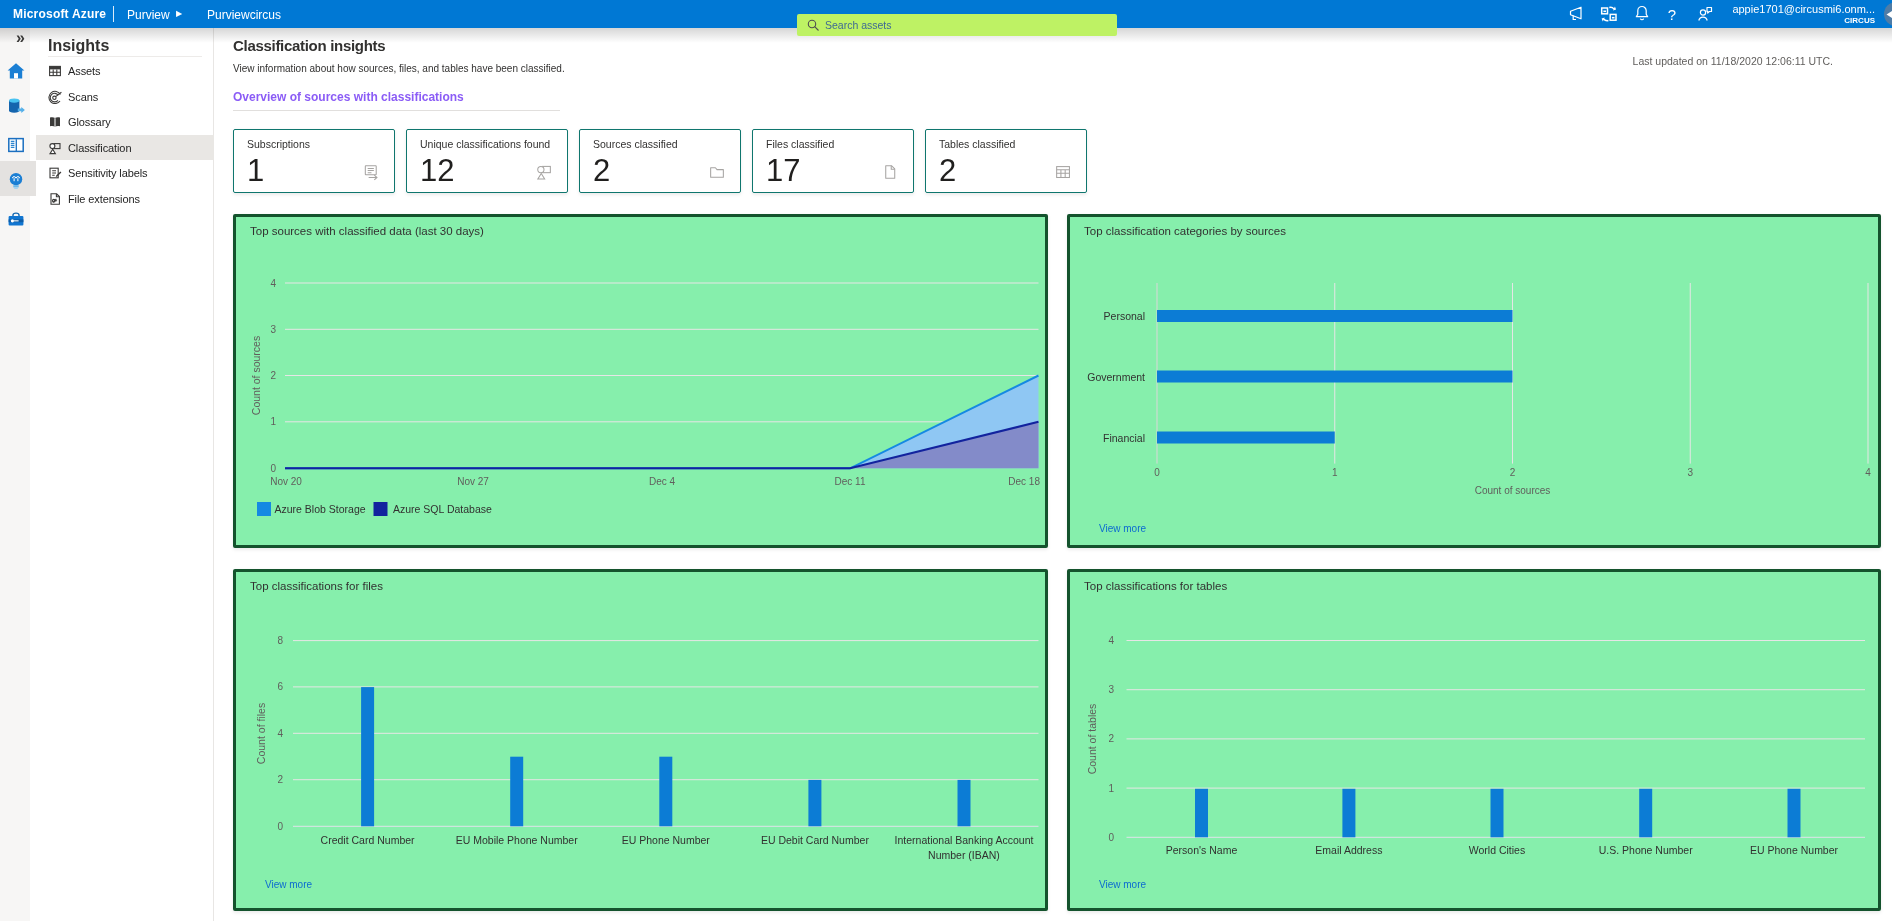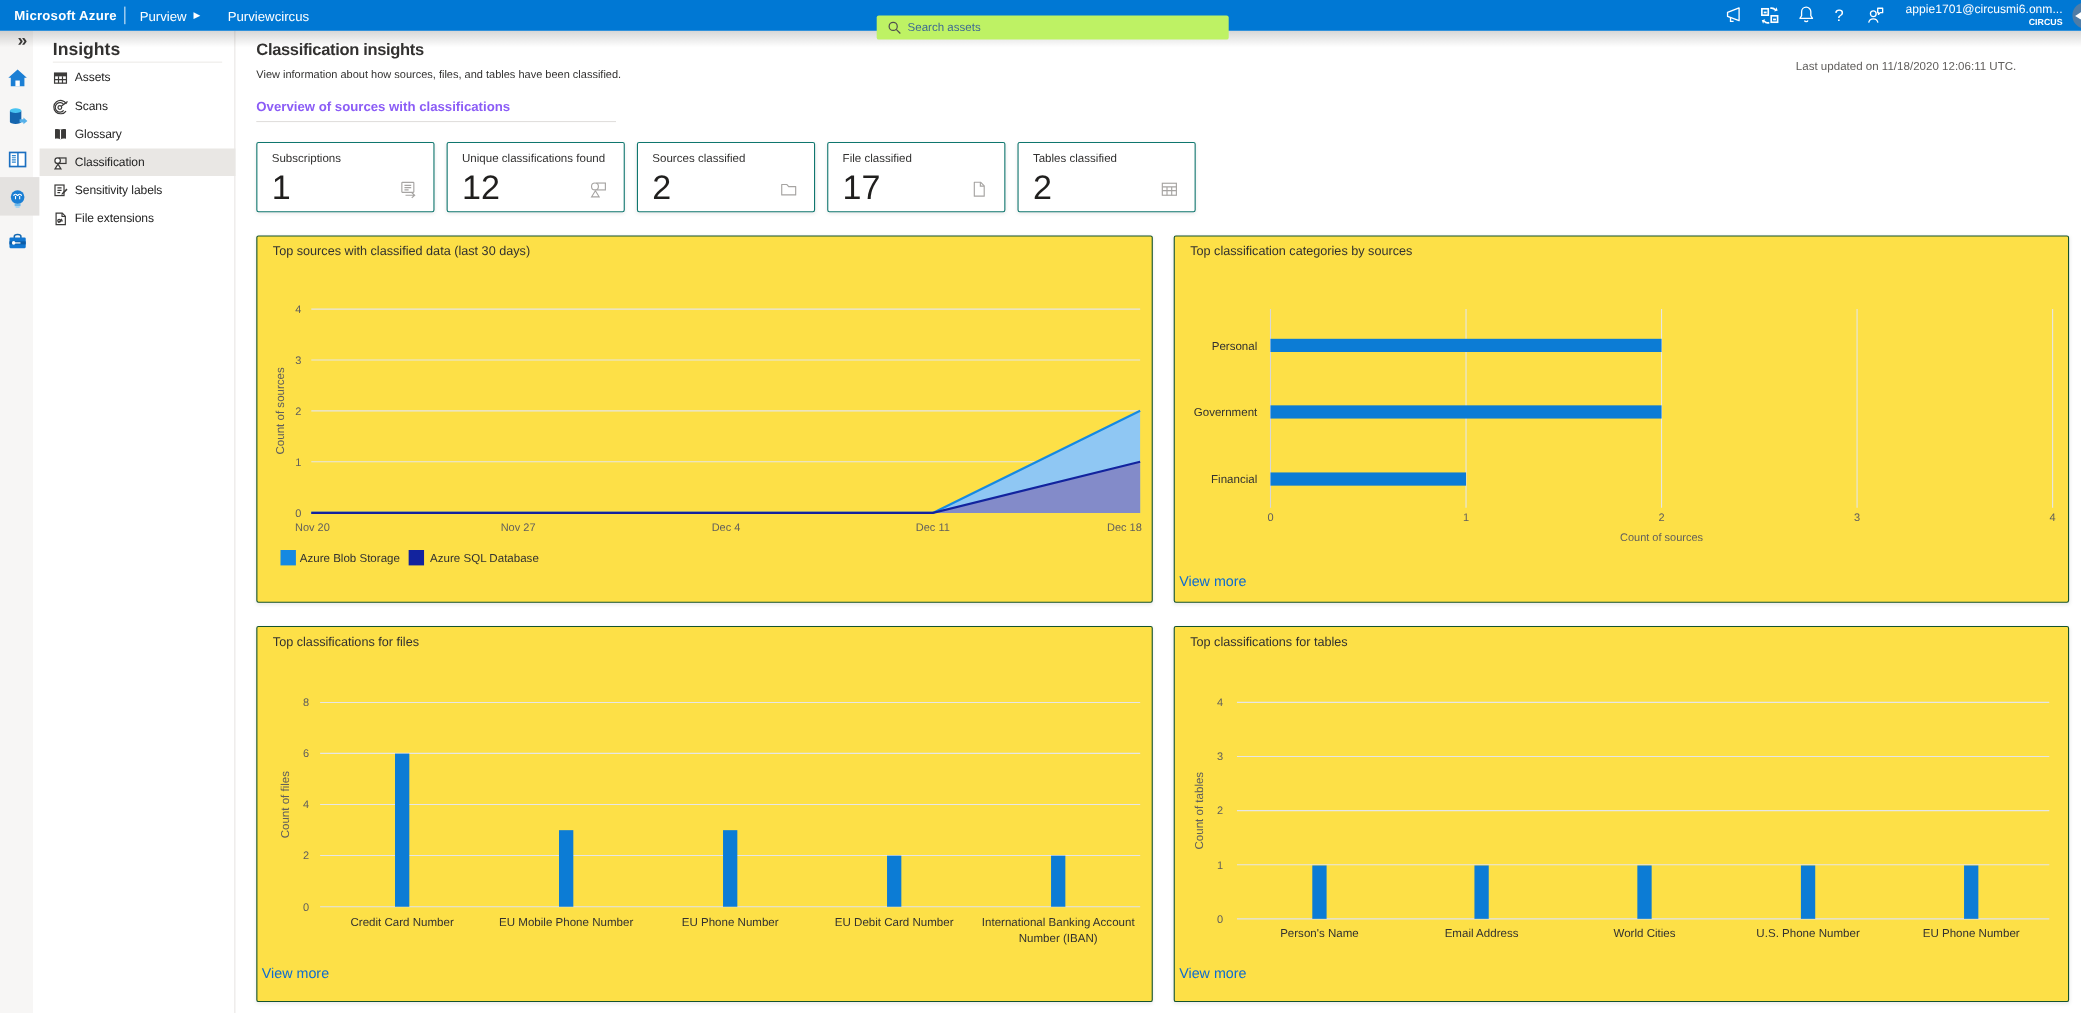"File classified" div.ct { text: File -> Files }
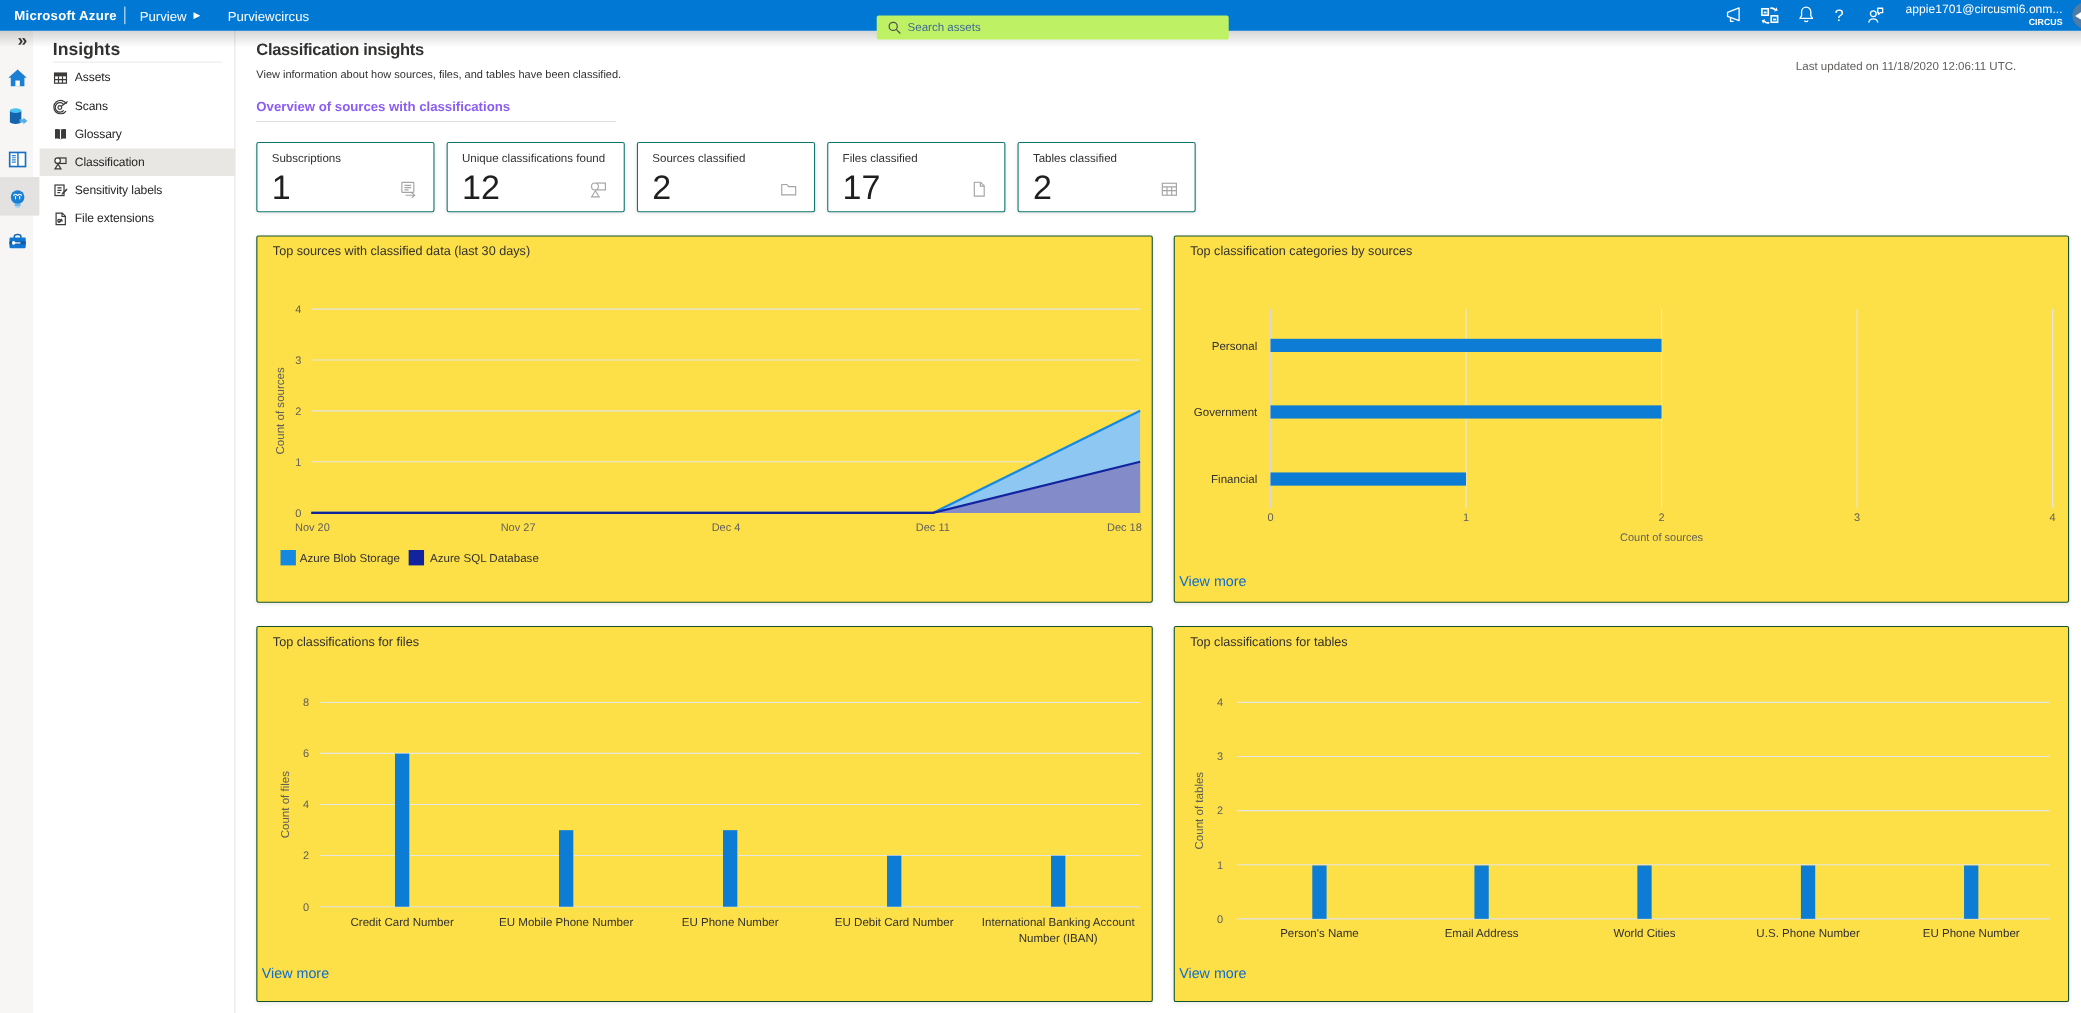"Top sources with classified data" .panel { background: #fde047 -> #86efac; border: 1px solid #14532d -> 3px solid #14532d }
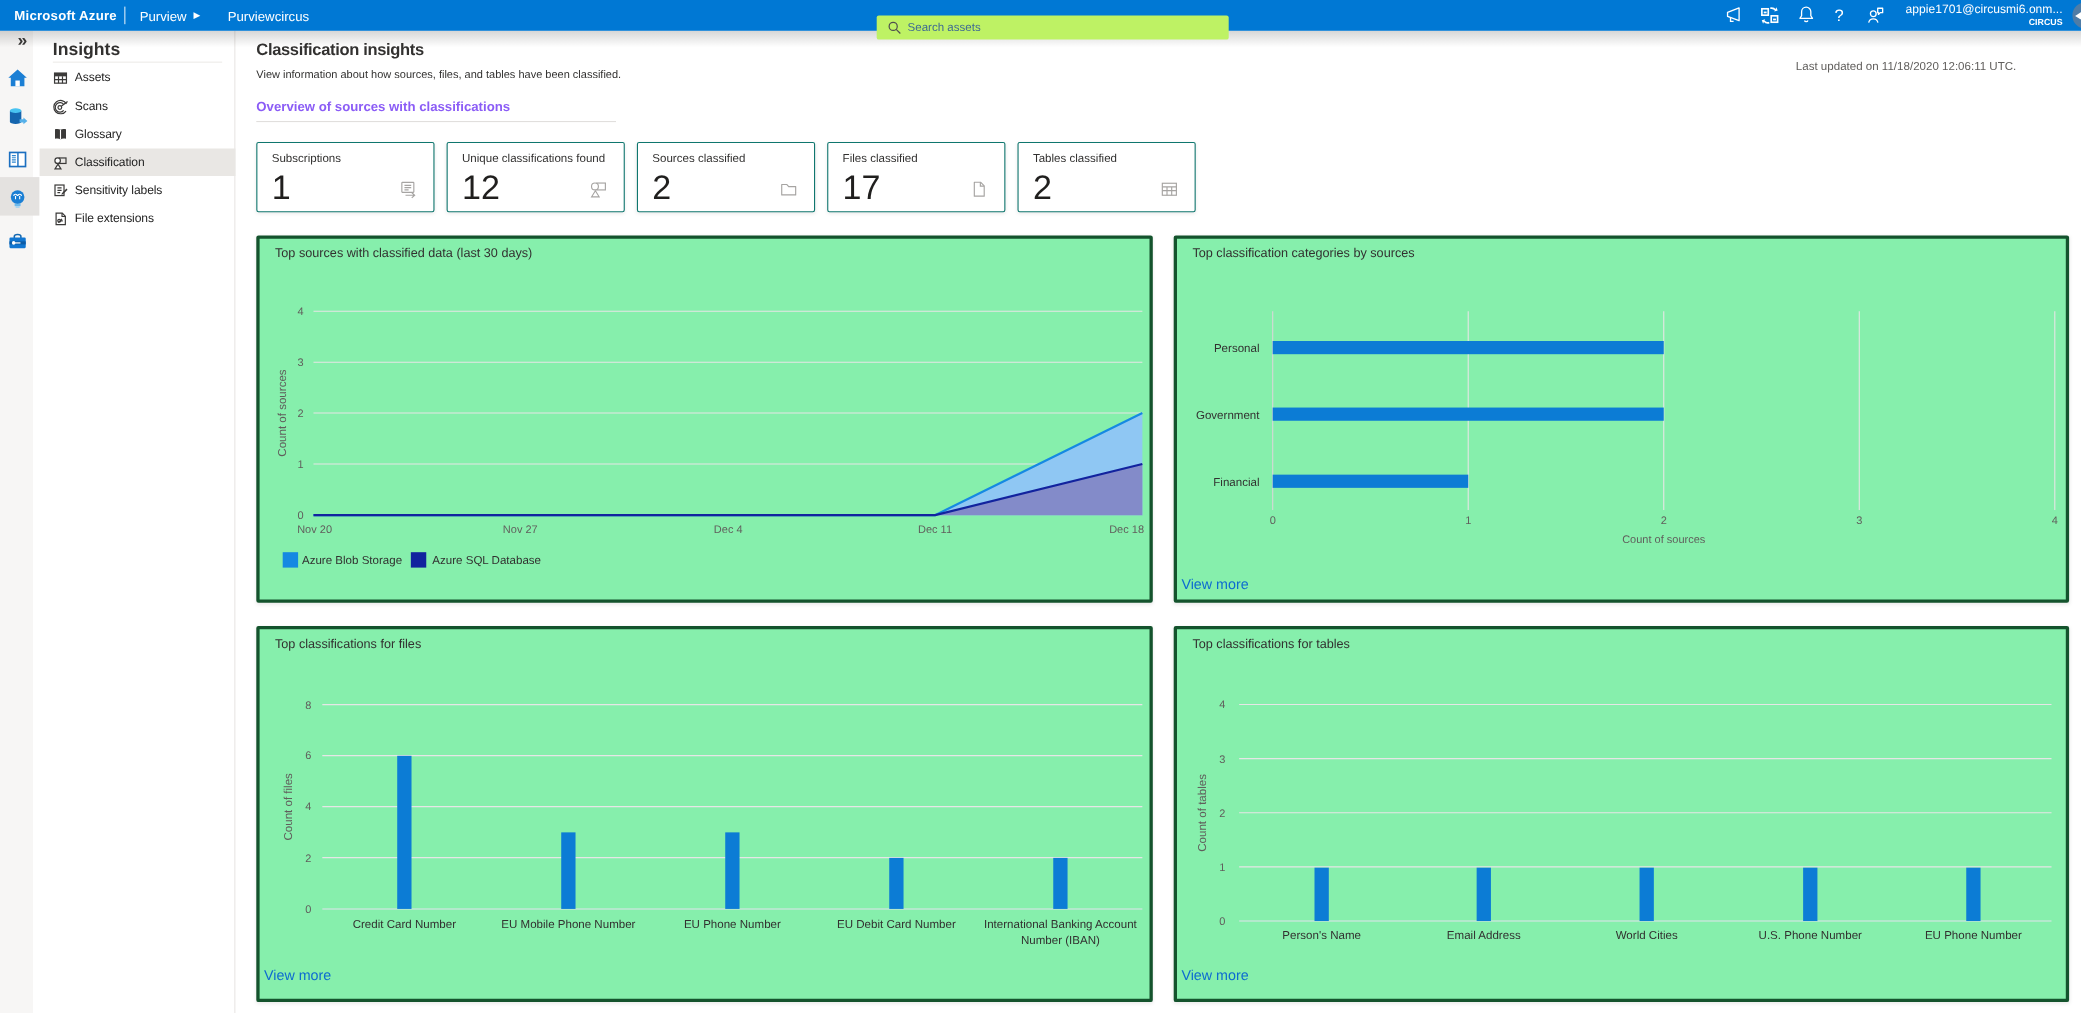"View more" .vm { font-size: 13px -> 10px; left: 4px -> 29px }
